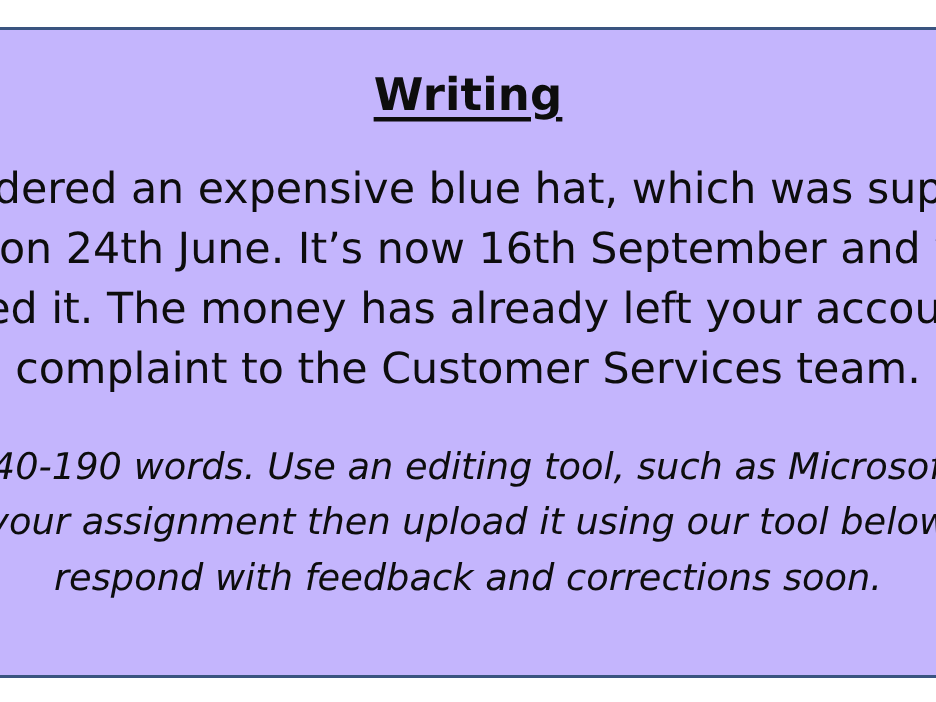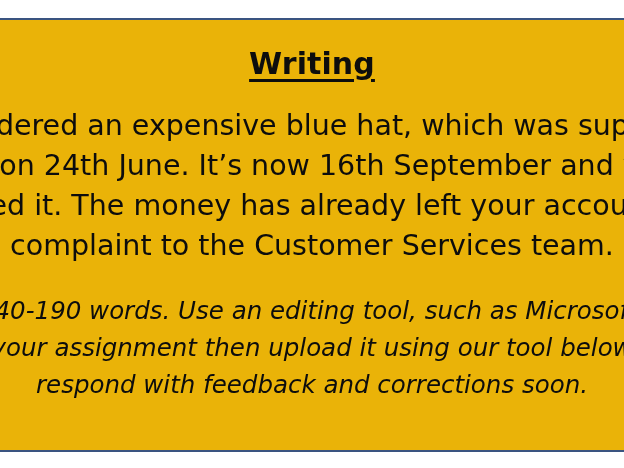"Writing" #content-panel { background: #eab308 -> #c4b5fd }
